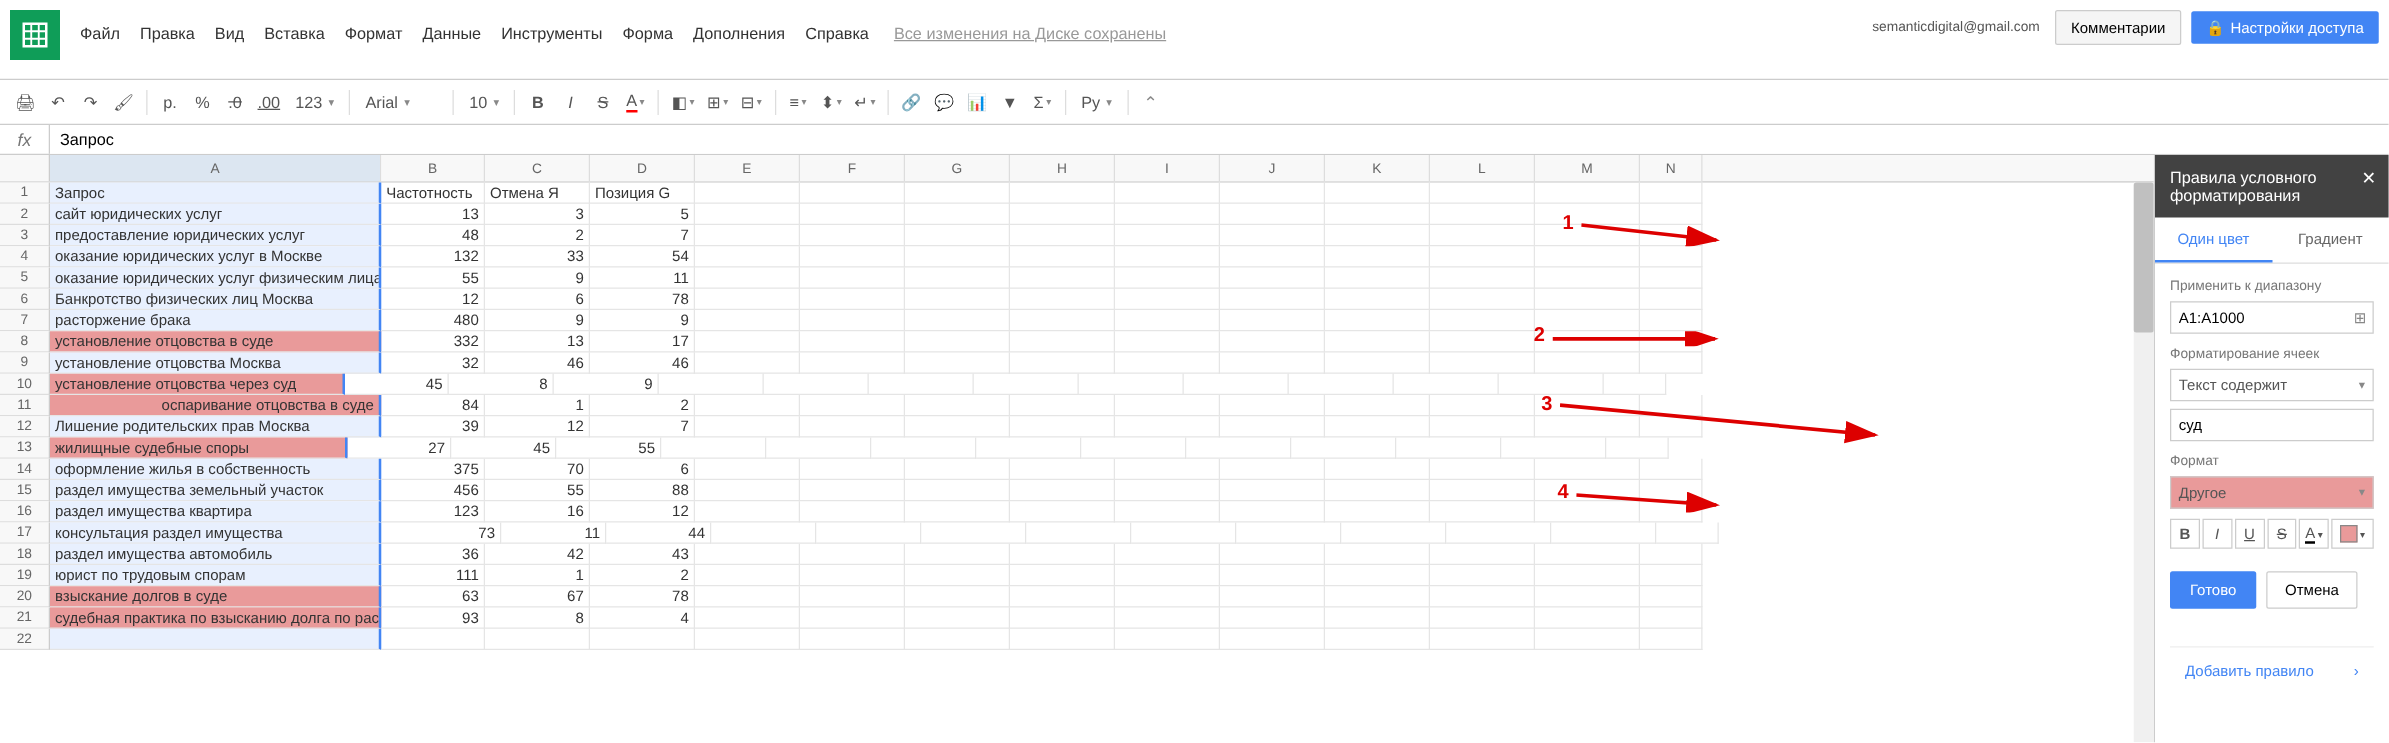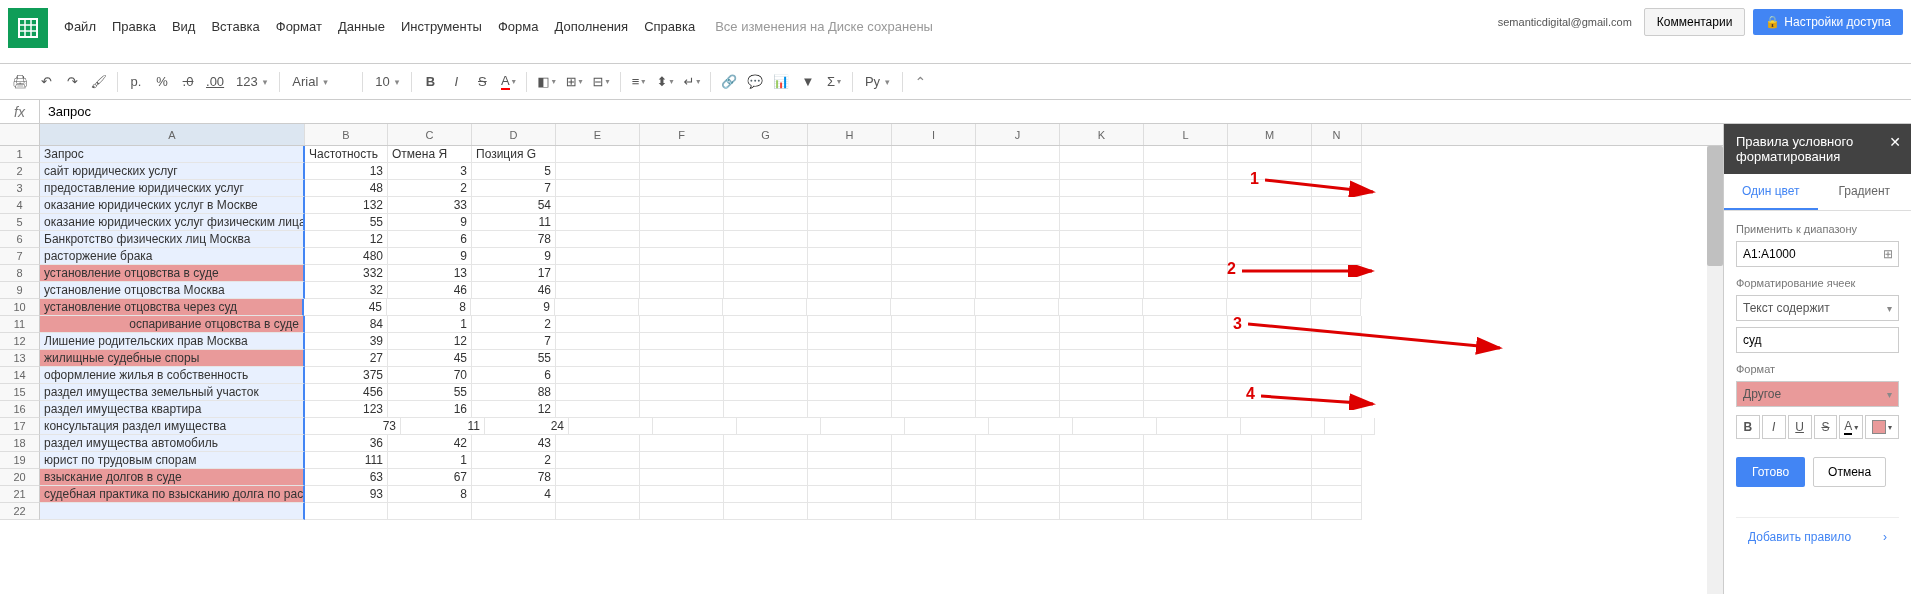"Все изменения на Диске сохранены" .save-status { text-decoration: none -> underline }
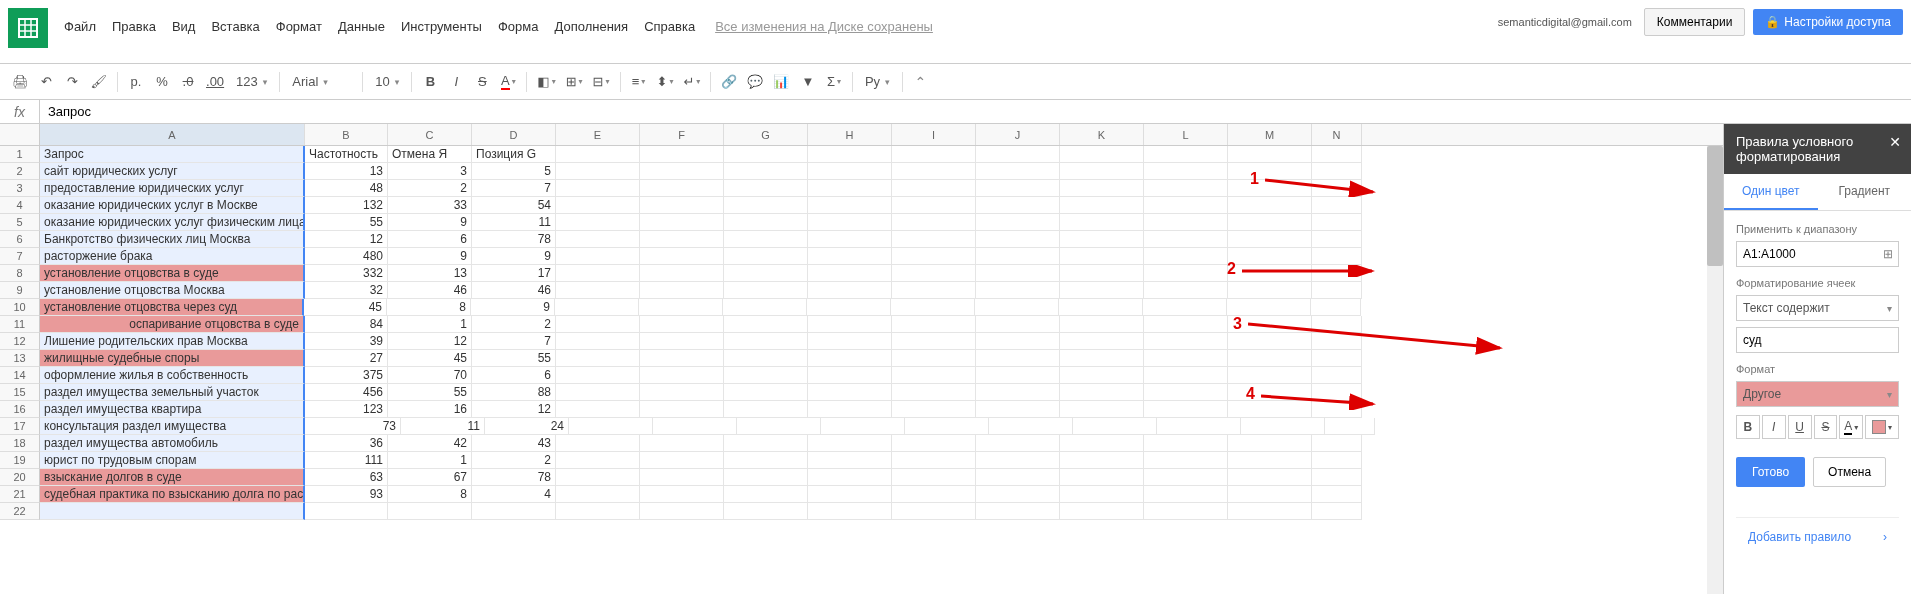"установление отцовства через суд" div.cell { width: 264px -> 236px }
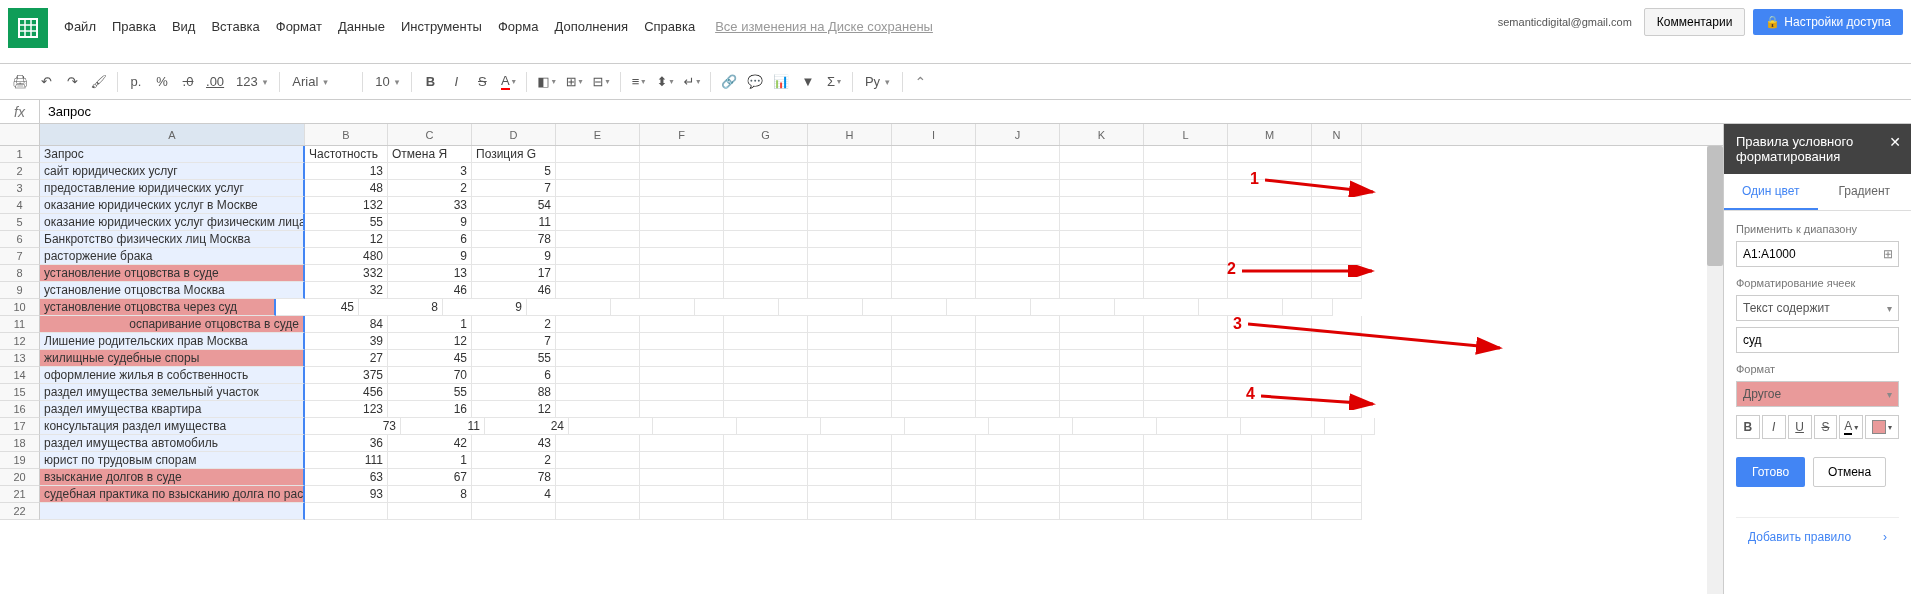"жилищные судебные споры" div.cell { width: 265px -> 238px }
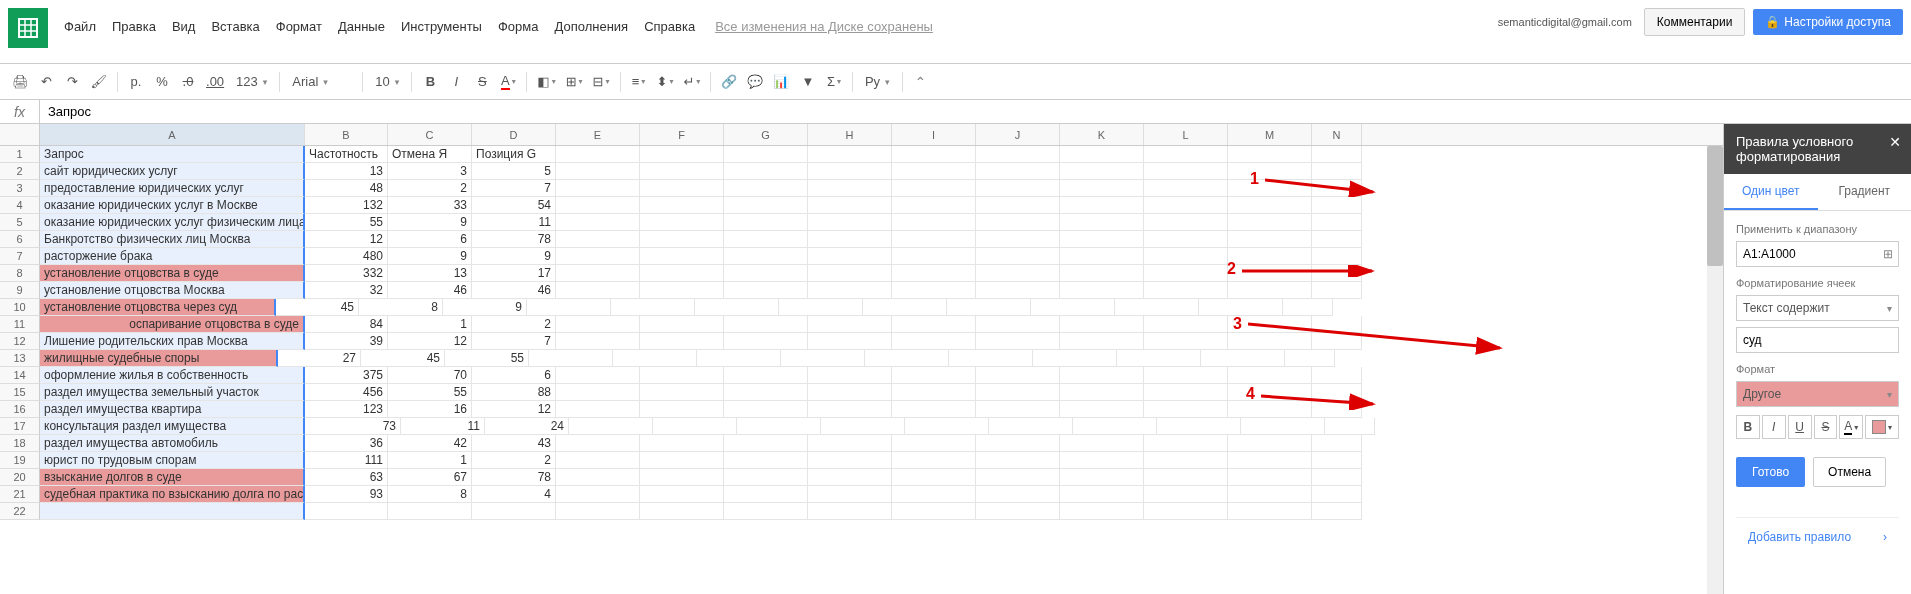"24" div.cell { text: 24 -> 44 }
